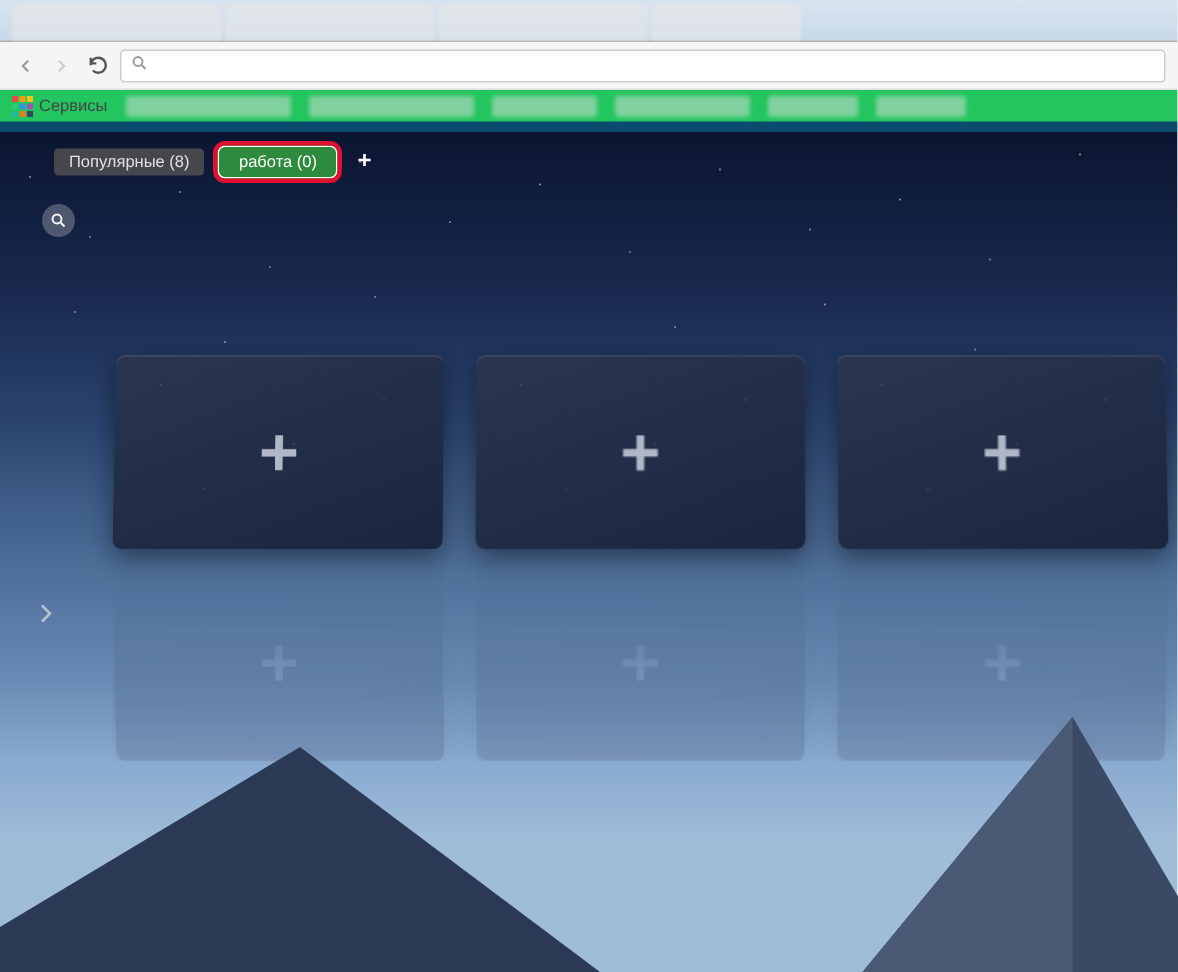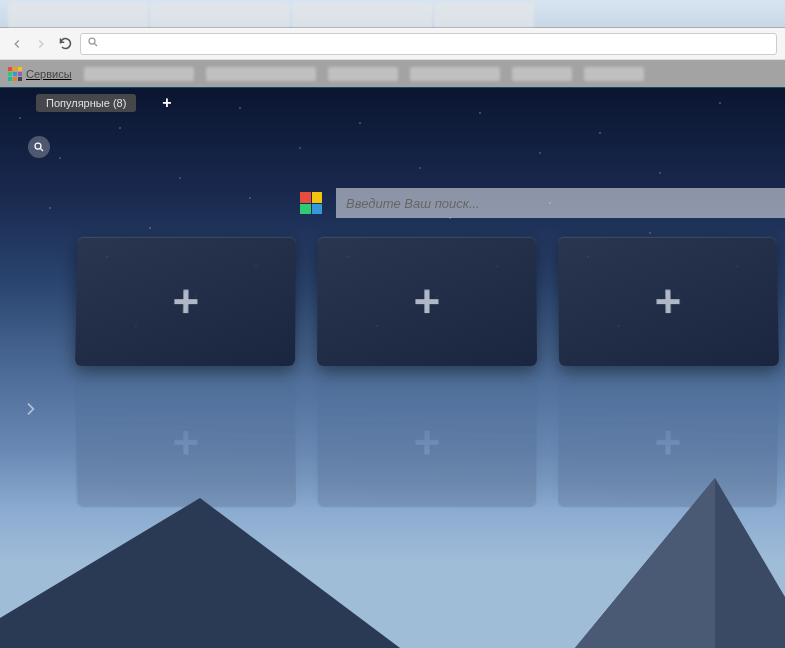"Сервисы" .bookmarks-bar { background: #a3a3a3 -> #22c55e; border-bottom: 1px solid #0c4a6e -> 7px solid #0c4a6e; text-decoration: underline -> none }
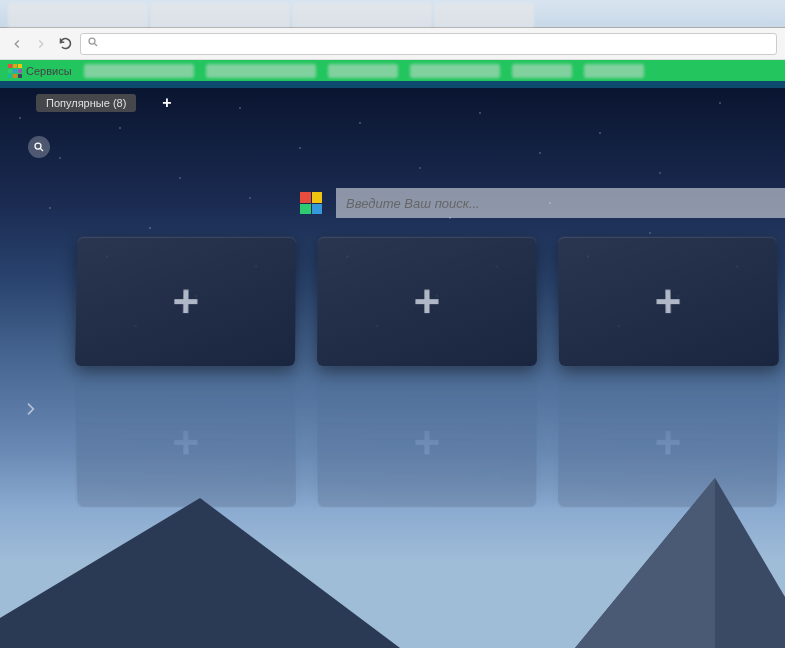"Популярные (8)" .group-tabs { gap: 22px -> 6px }
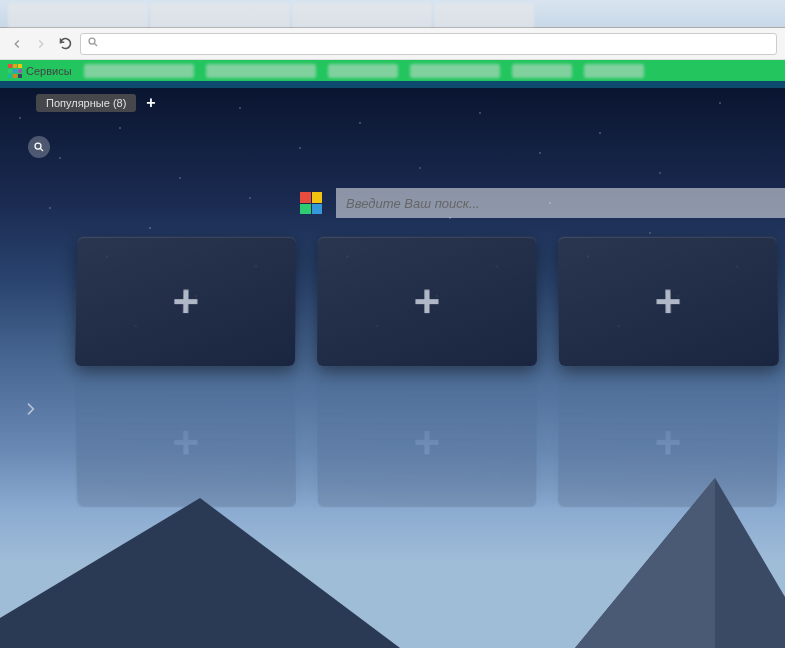"работа (0)" div.group-tab { html: none -> <div>работа (0)</div> }
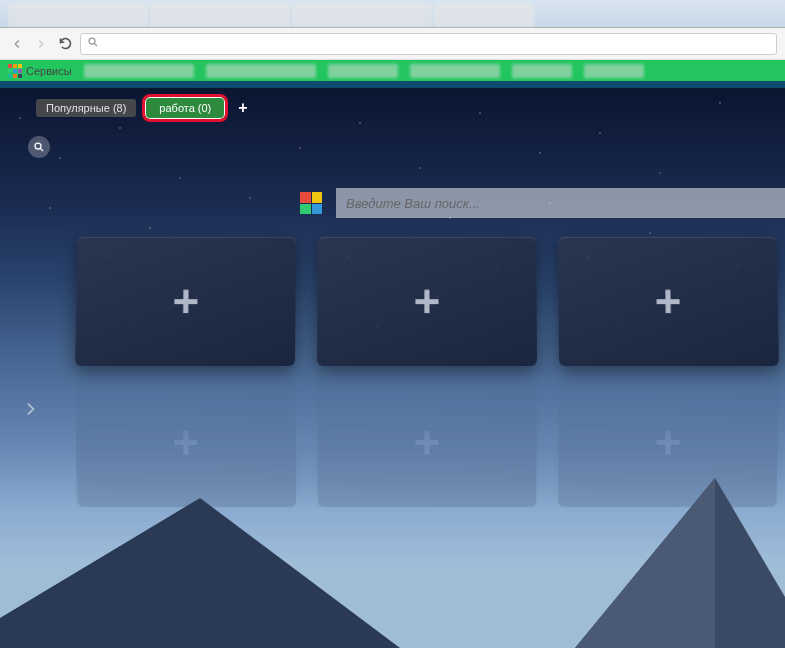"Введите Ваш поиск..." div.search-section { html: <div> <div> <span></span> <span></span> <span></span> <span></span> </div> <input> </div> -> none }
